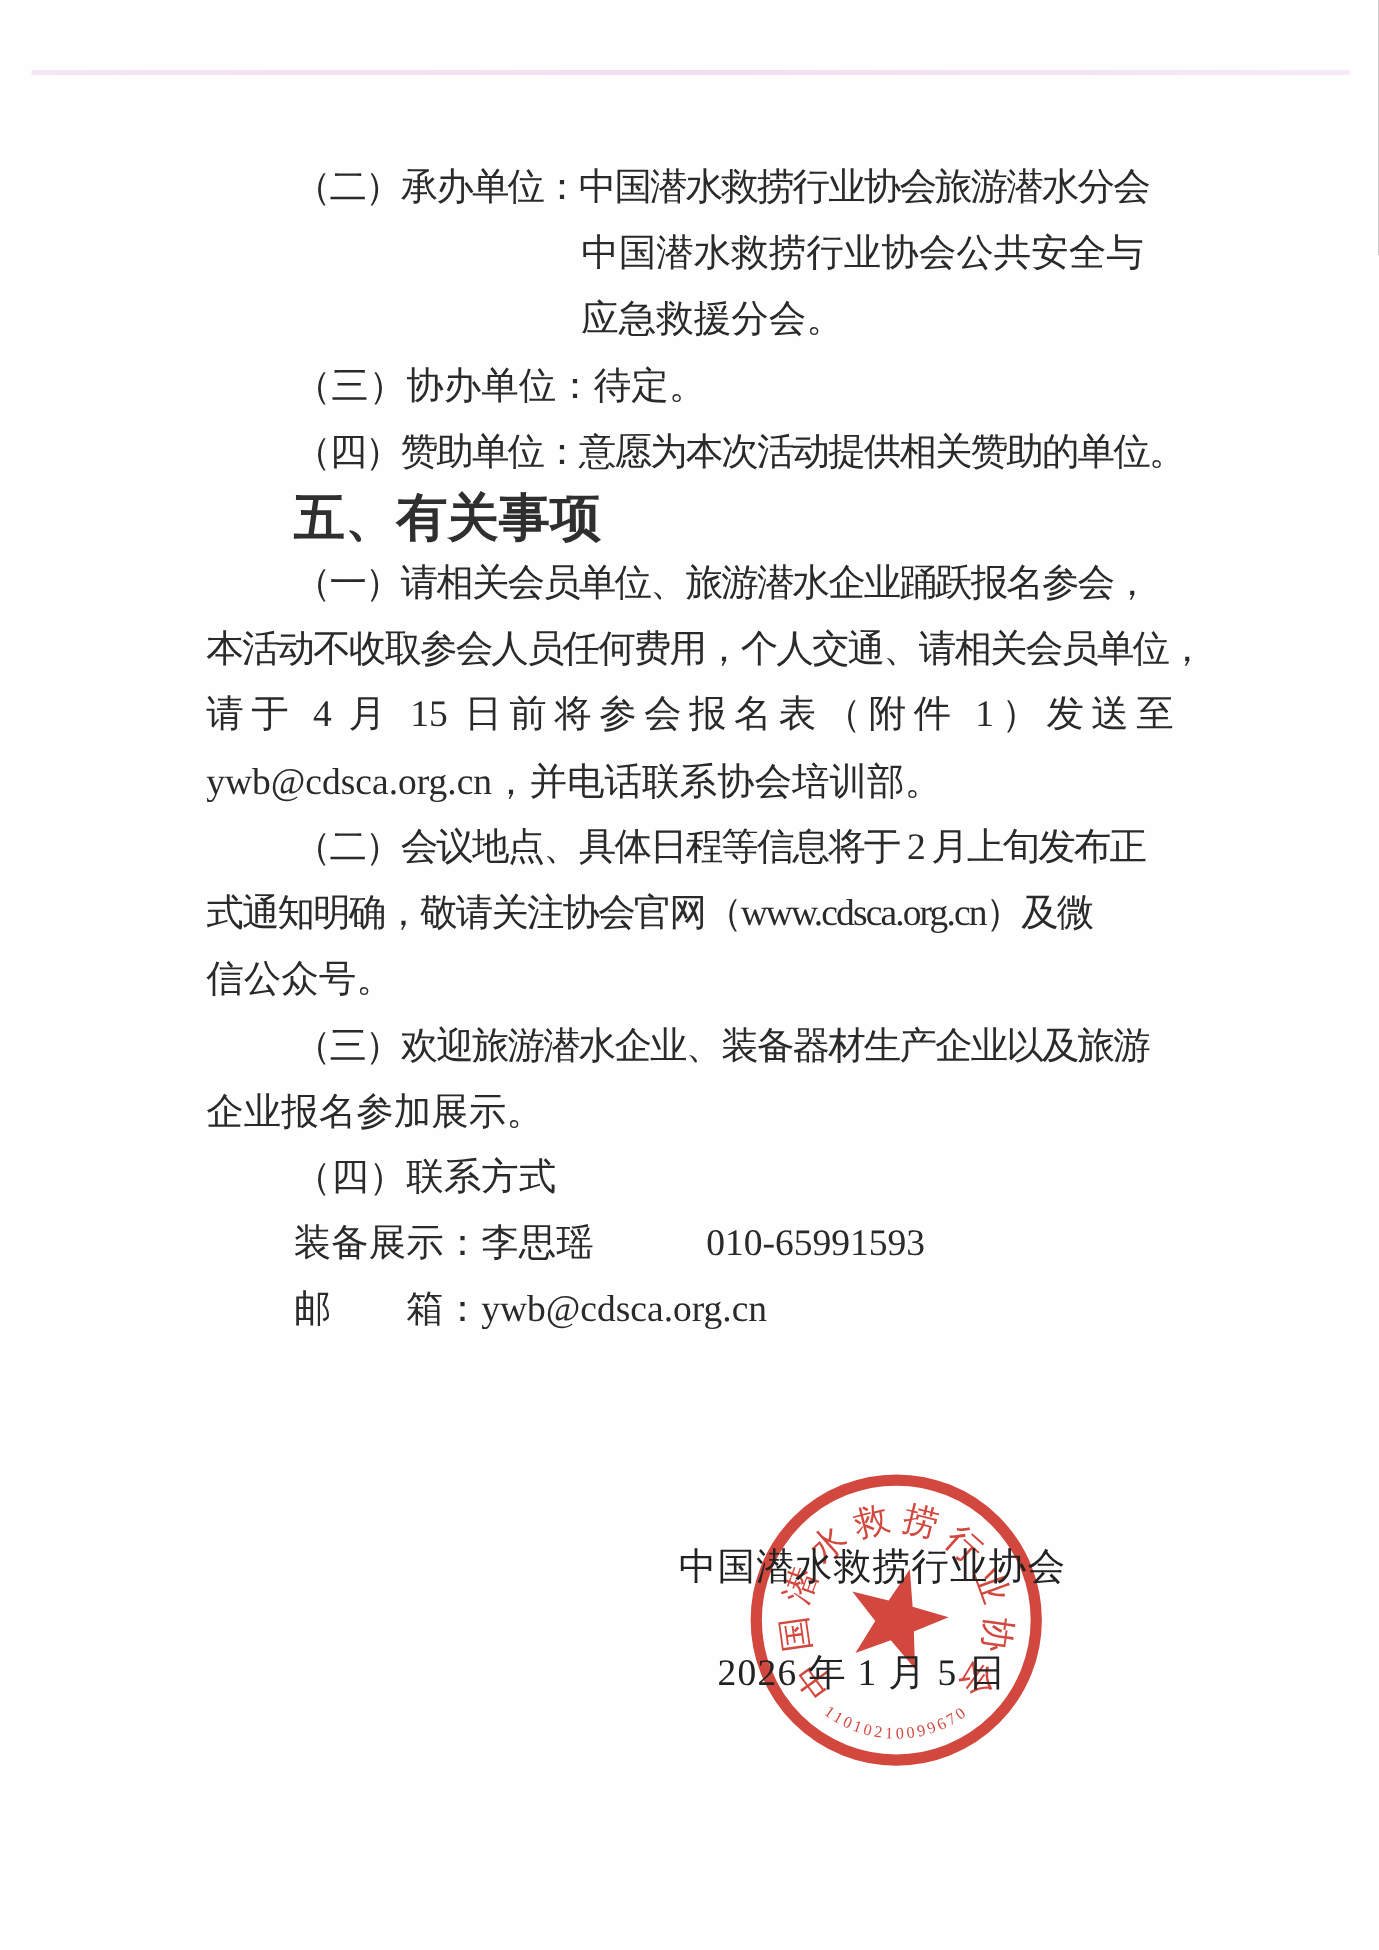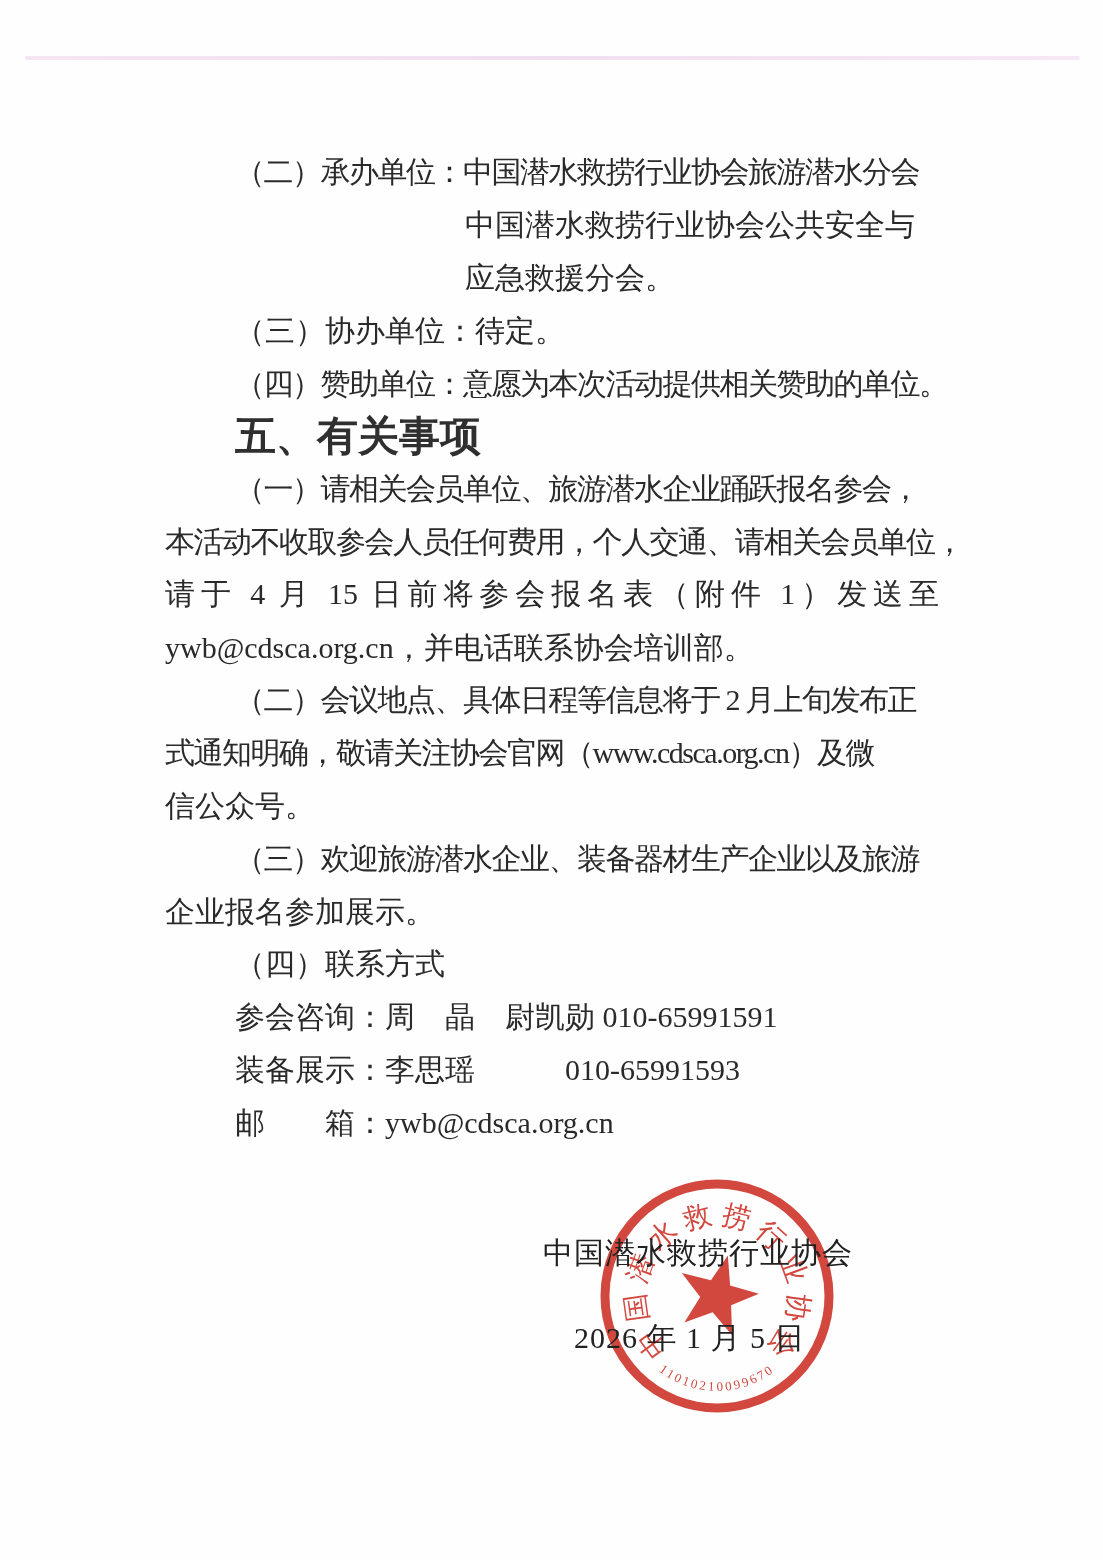"（二）承办单位：中国潜水救捞行业协会旅游潜水分会" .doc-body { top: 146px -> 124px }
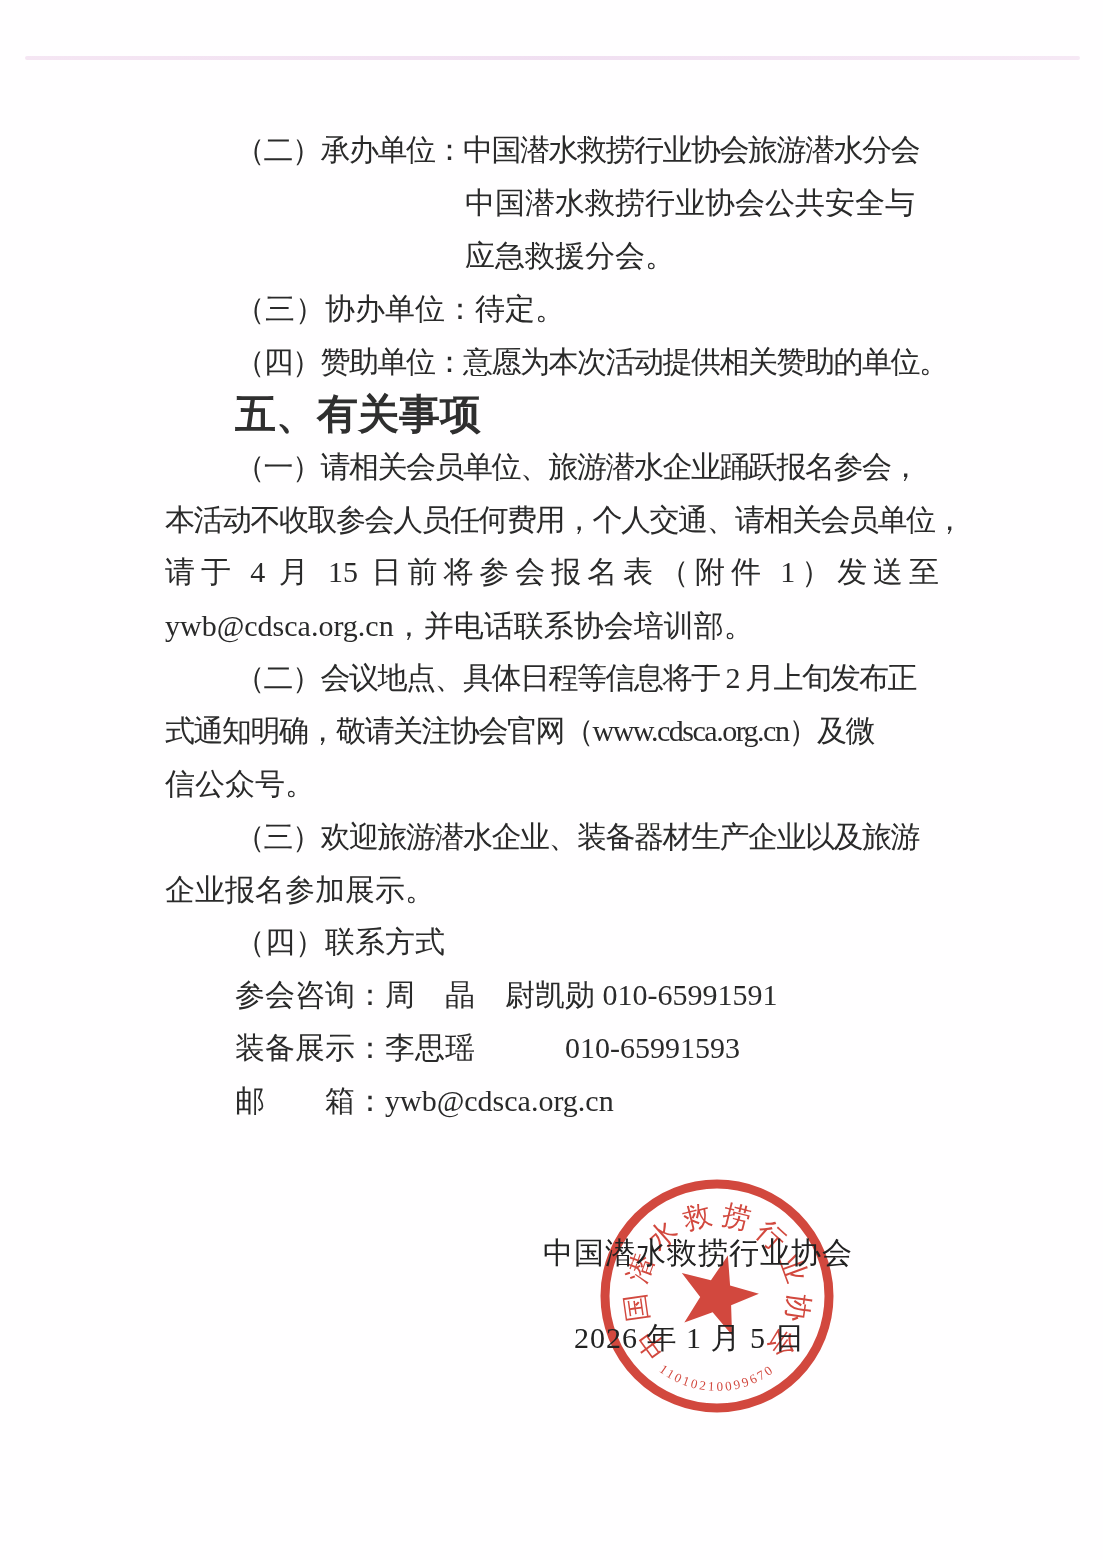"参会咨询：周 晶 尉凯勋 010-65991591" div.line { html: <div>参会咨询：周 晶 尉凯勋 010-65991591</div> -> none }
